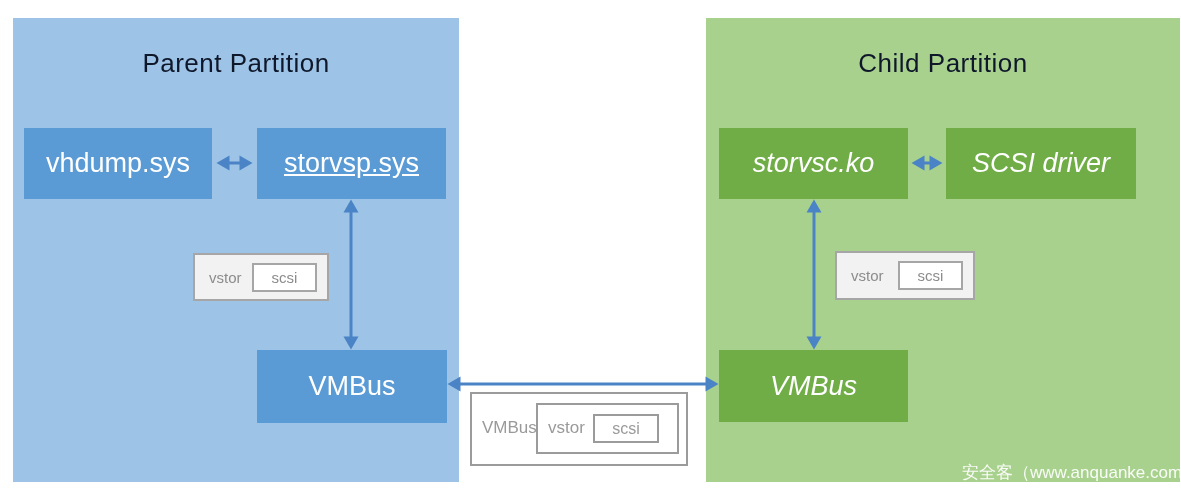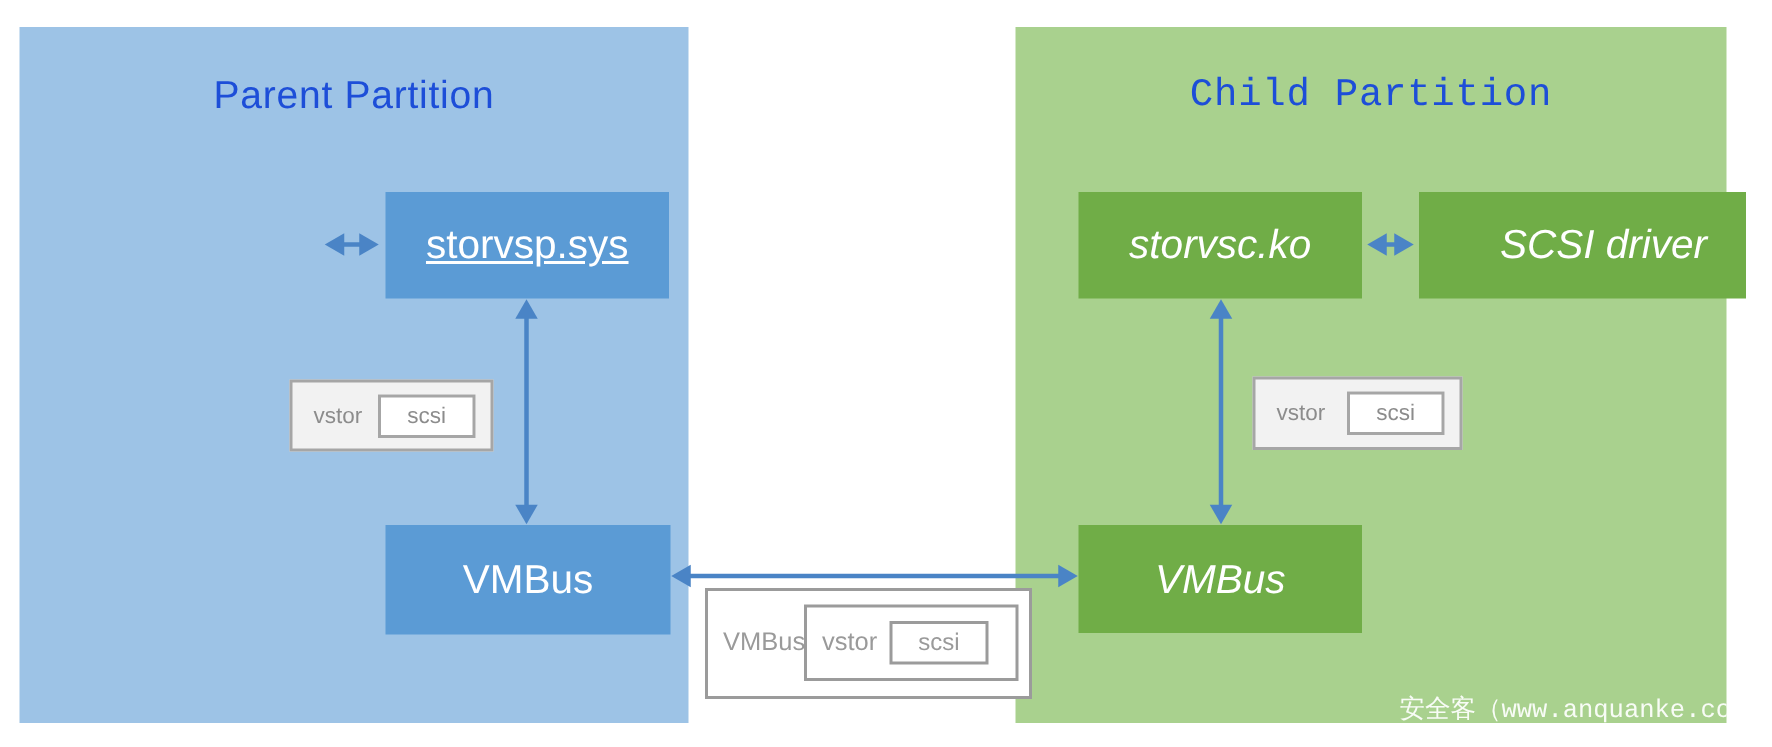"Parent Partition" .panel-title { color: #1d4ed8 -> #0f172a }
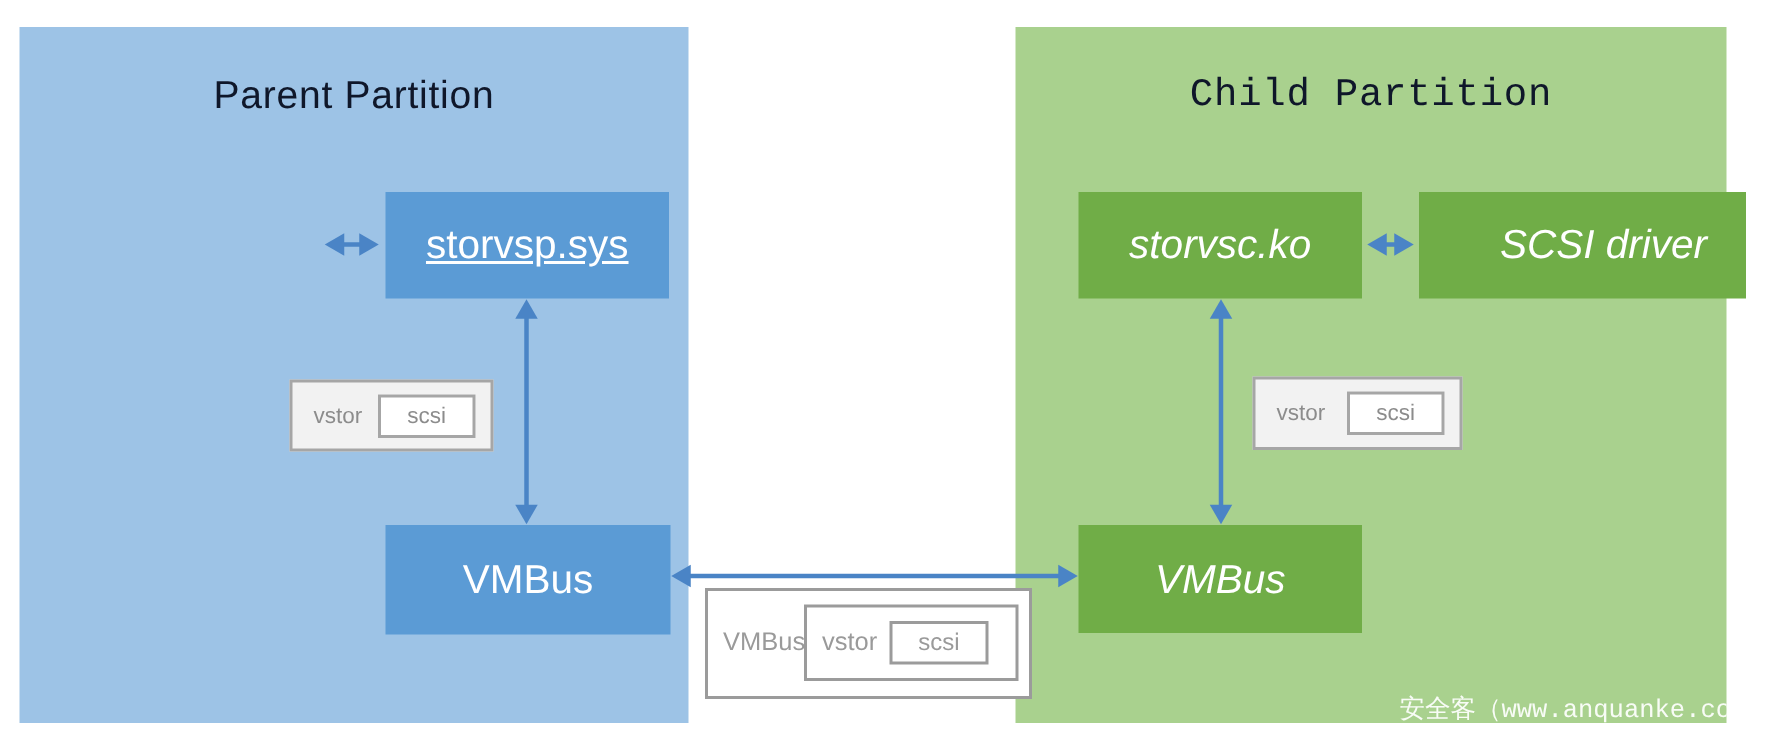"Child Partition" .panel-child { font-family: Liberation Mono, monospace -> none; left: 677px -> 706px }
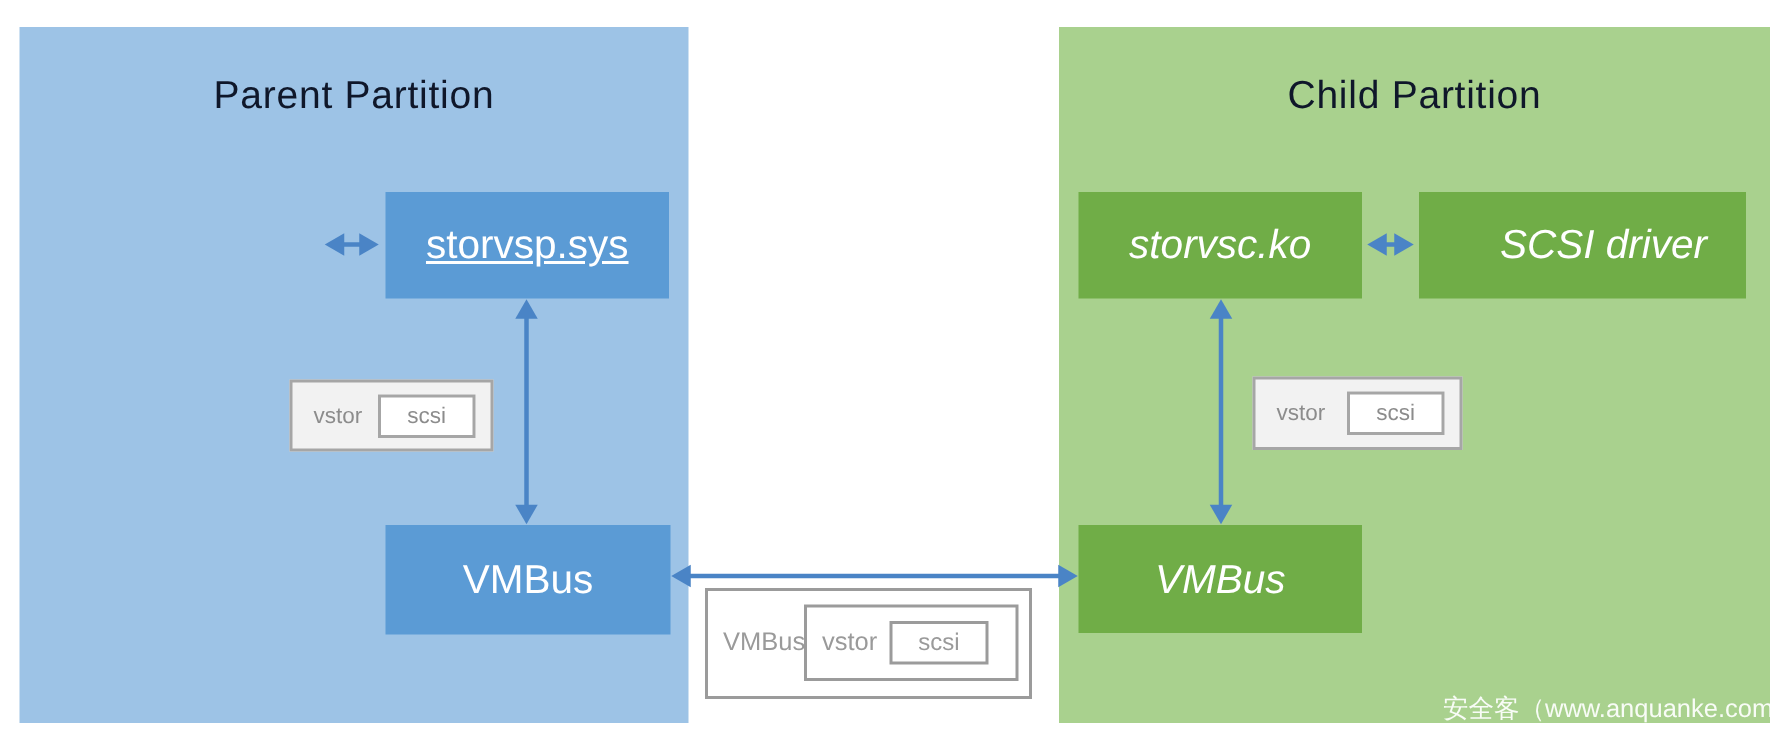"vhdump.sys" div.node { html: none -> <div>vhdump.sys</div> }
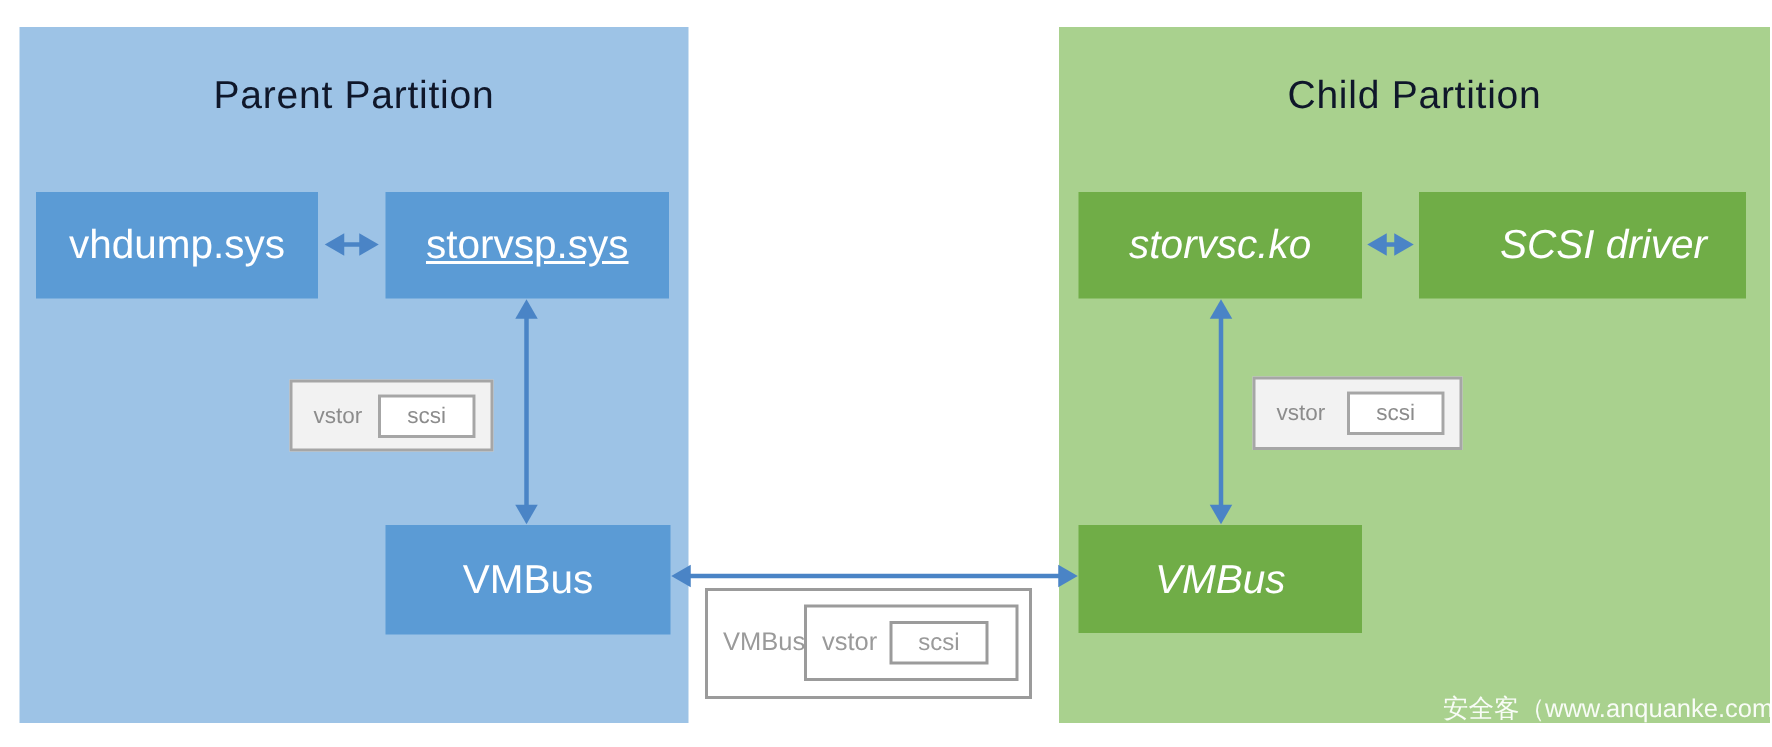"SCSI driver" .box-scsidrv { padding-left: 28px -> none }
